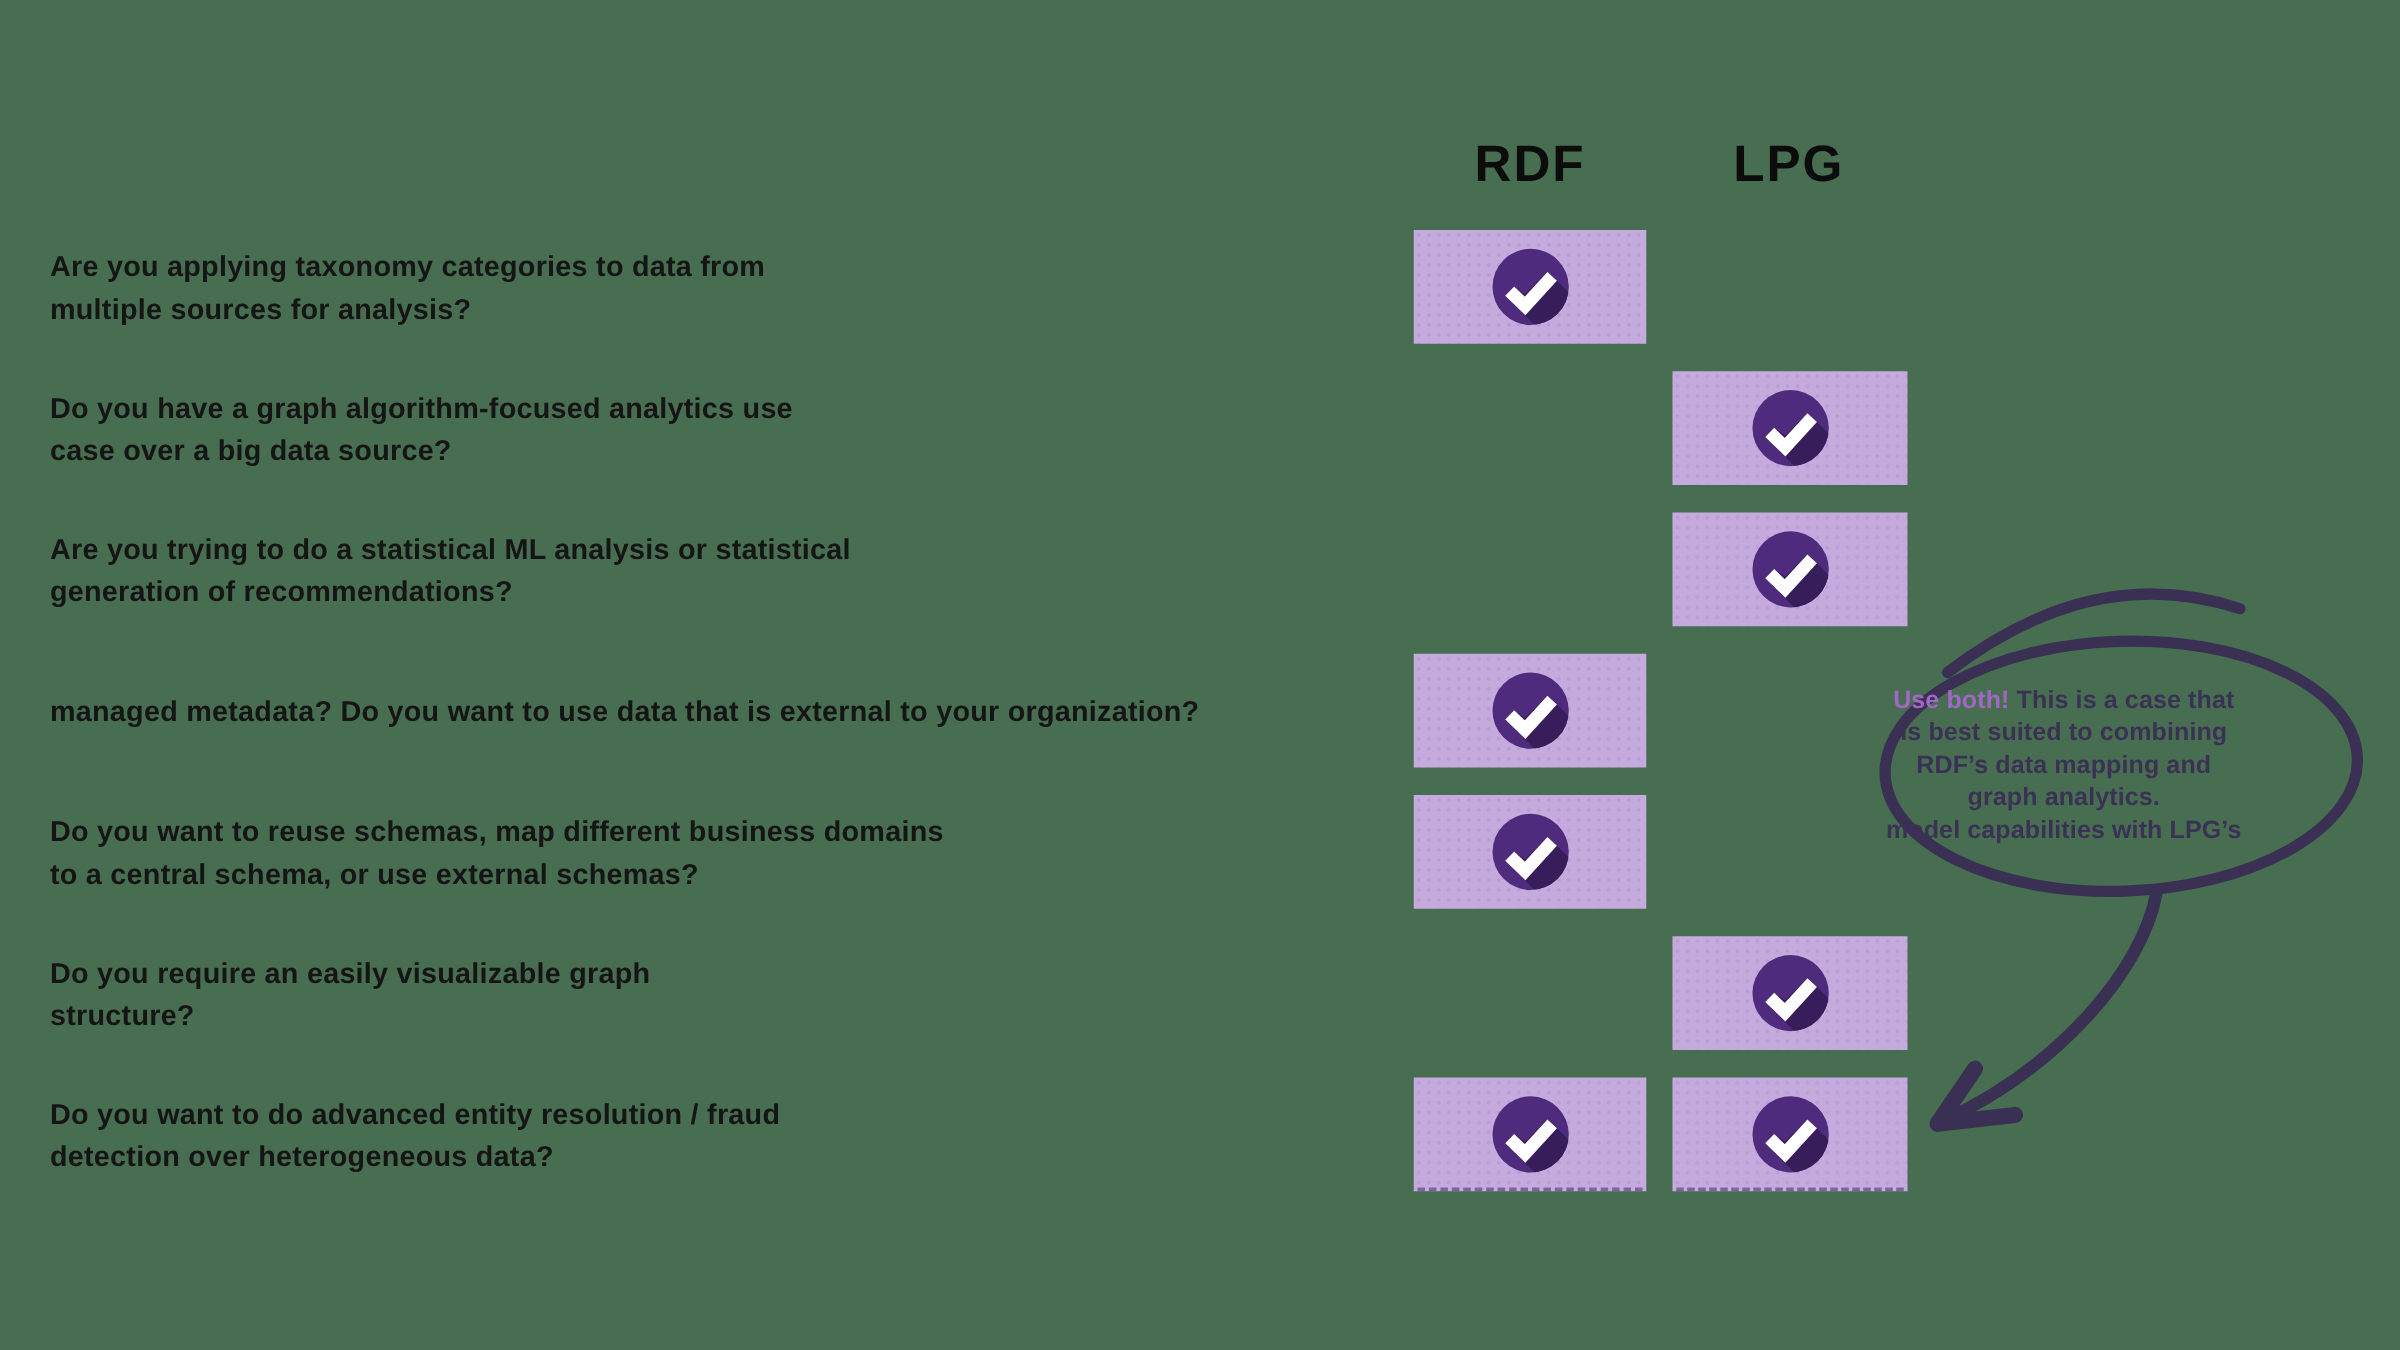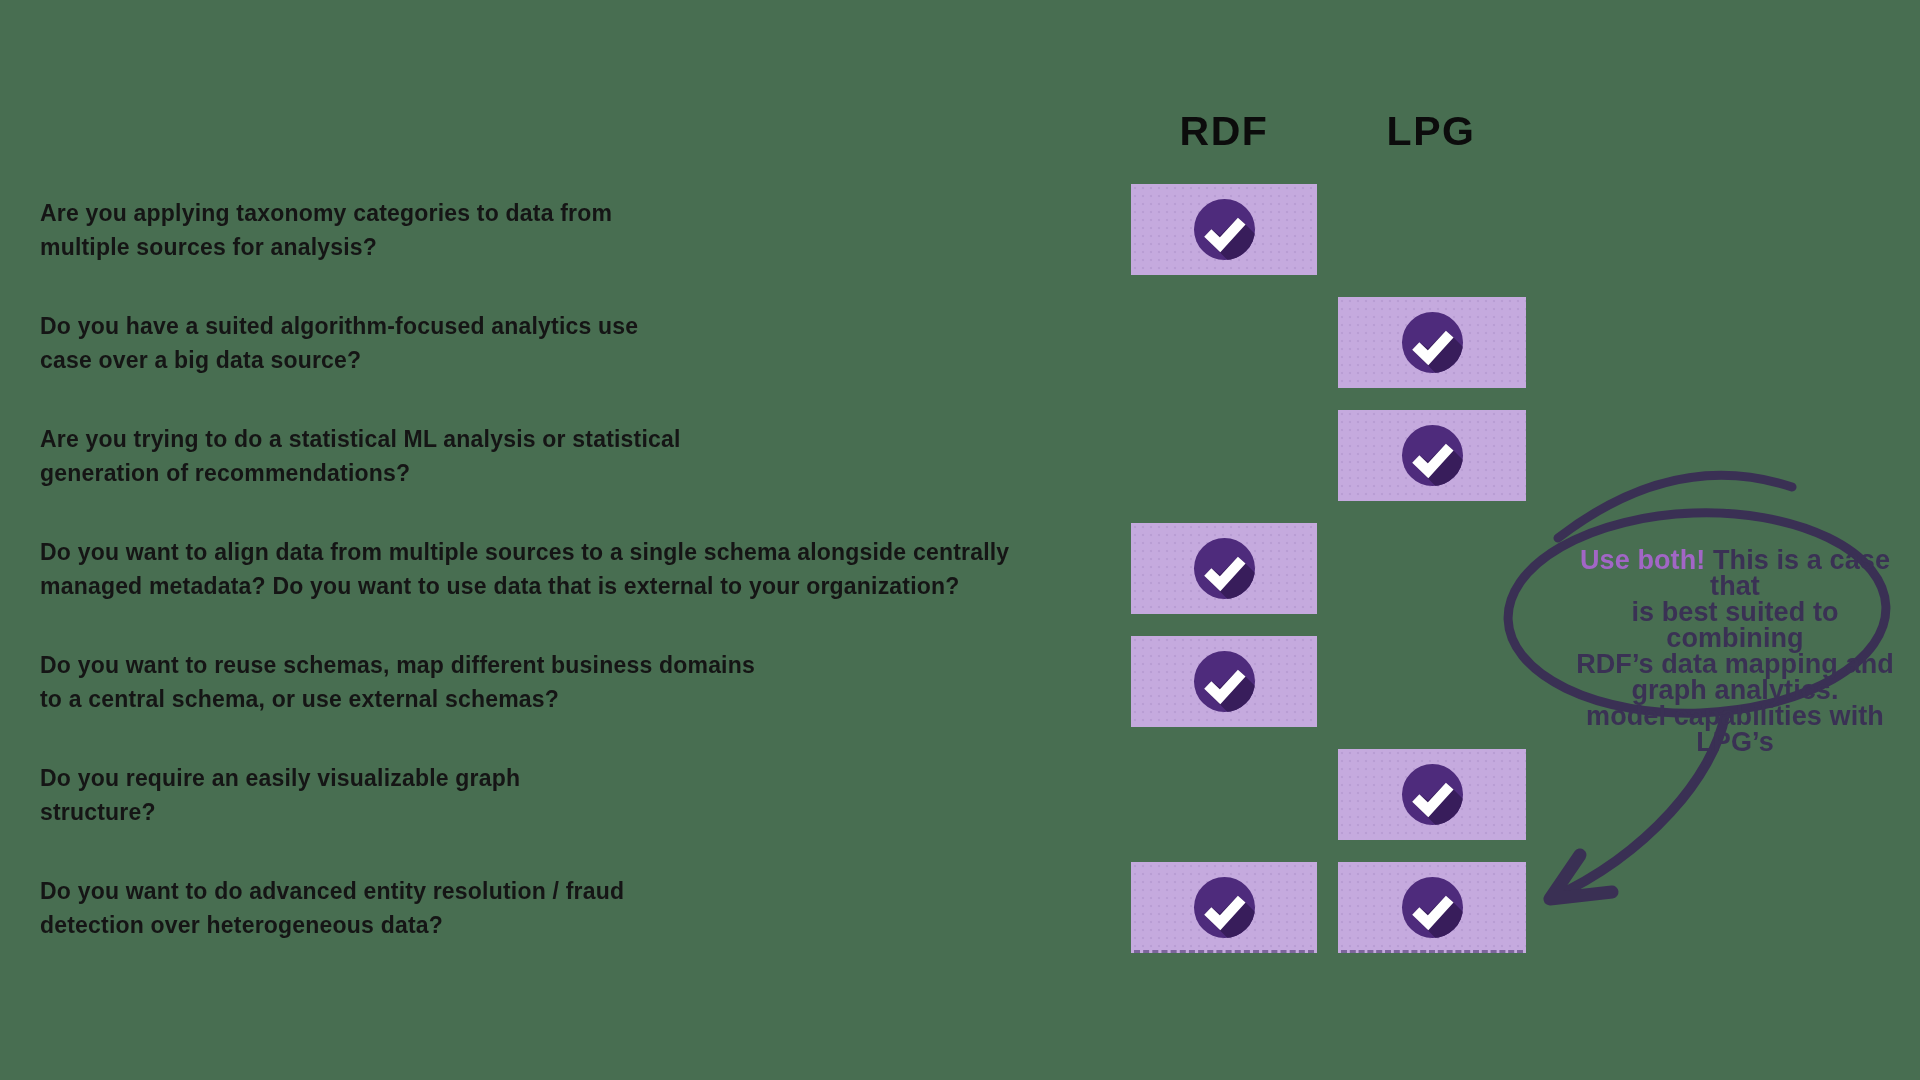"Do you have a suited" div { text: suited -> graph }
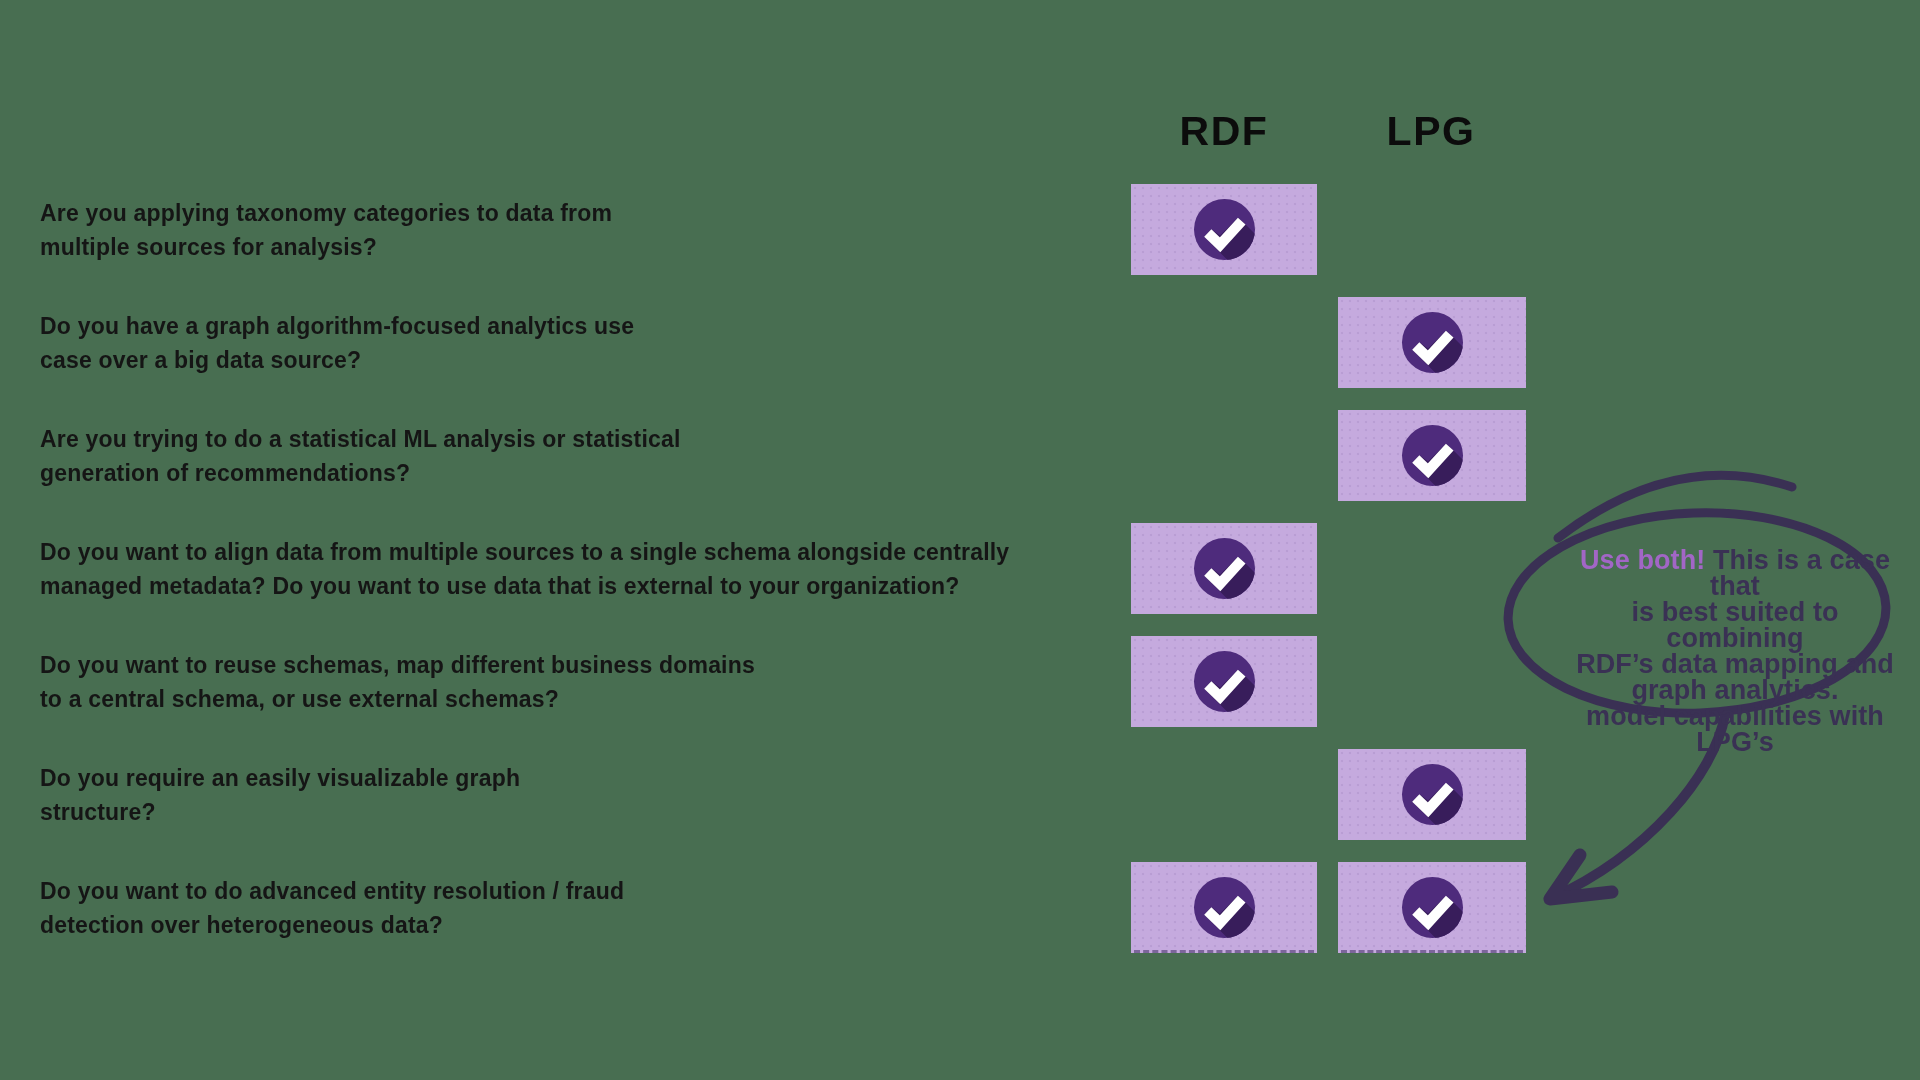"Do you want to align" div { html: <div>Do you want to align data from multiple sources to a single schema alongside centrally</div> -> none }
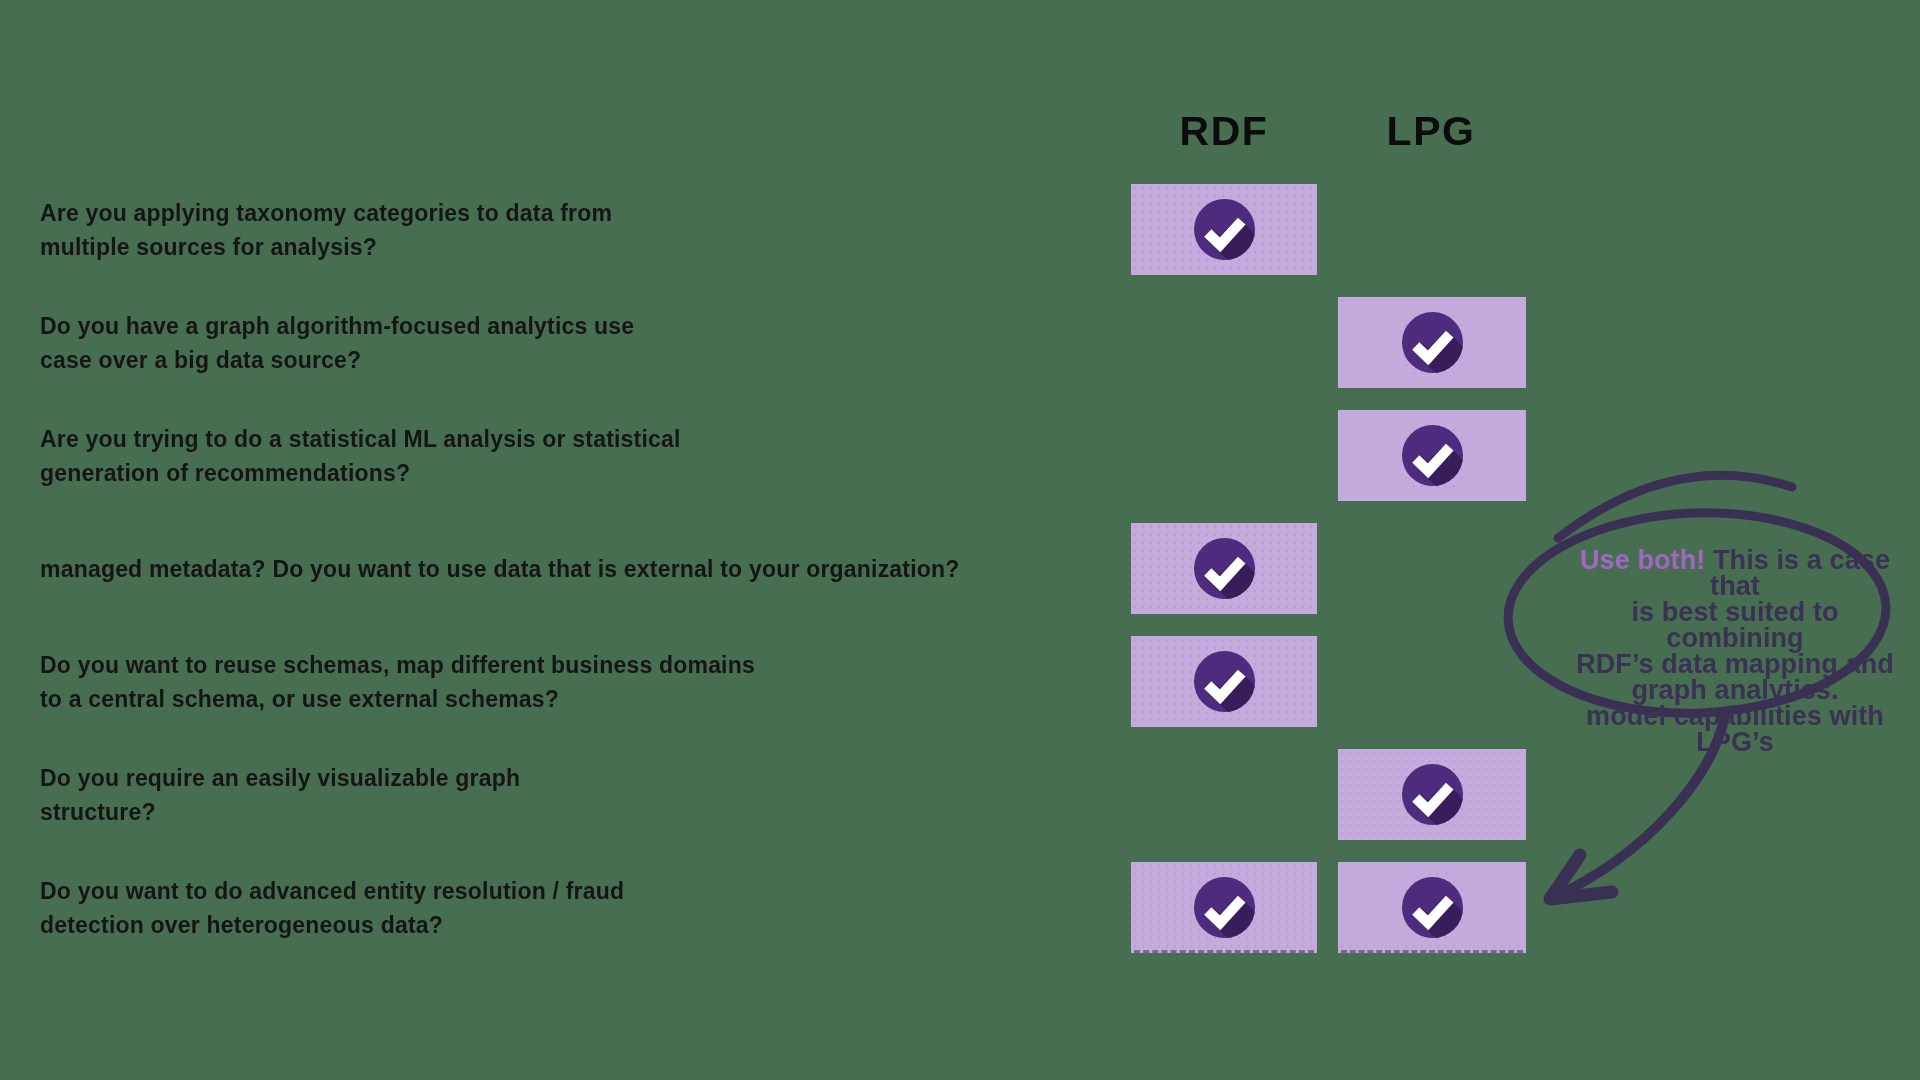"Use both! This is a" .bubble-text { font-size: 27px -> 20px; left: 1566px -> 1482px }
